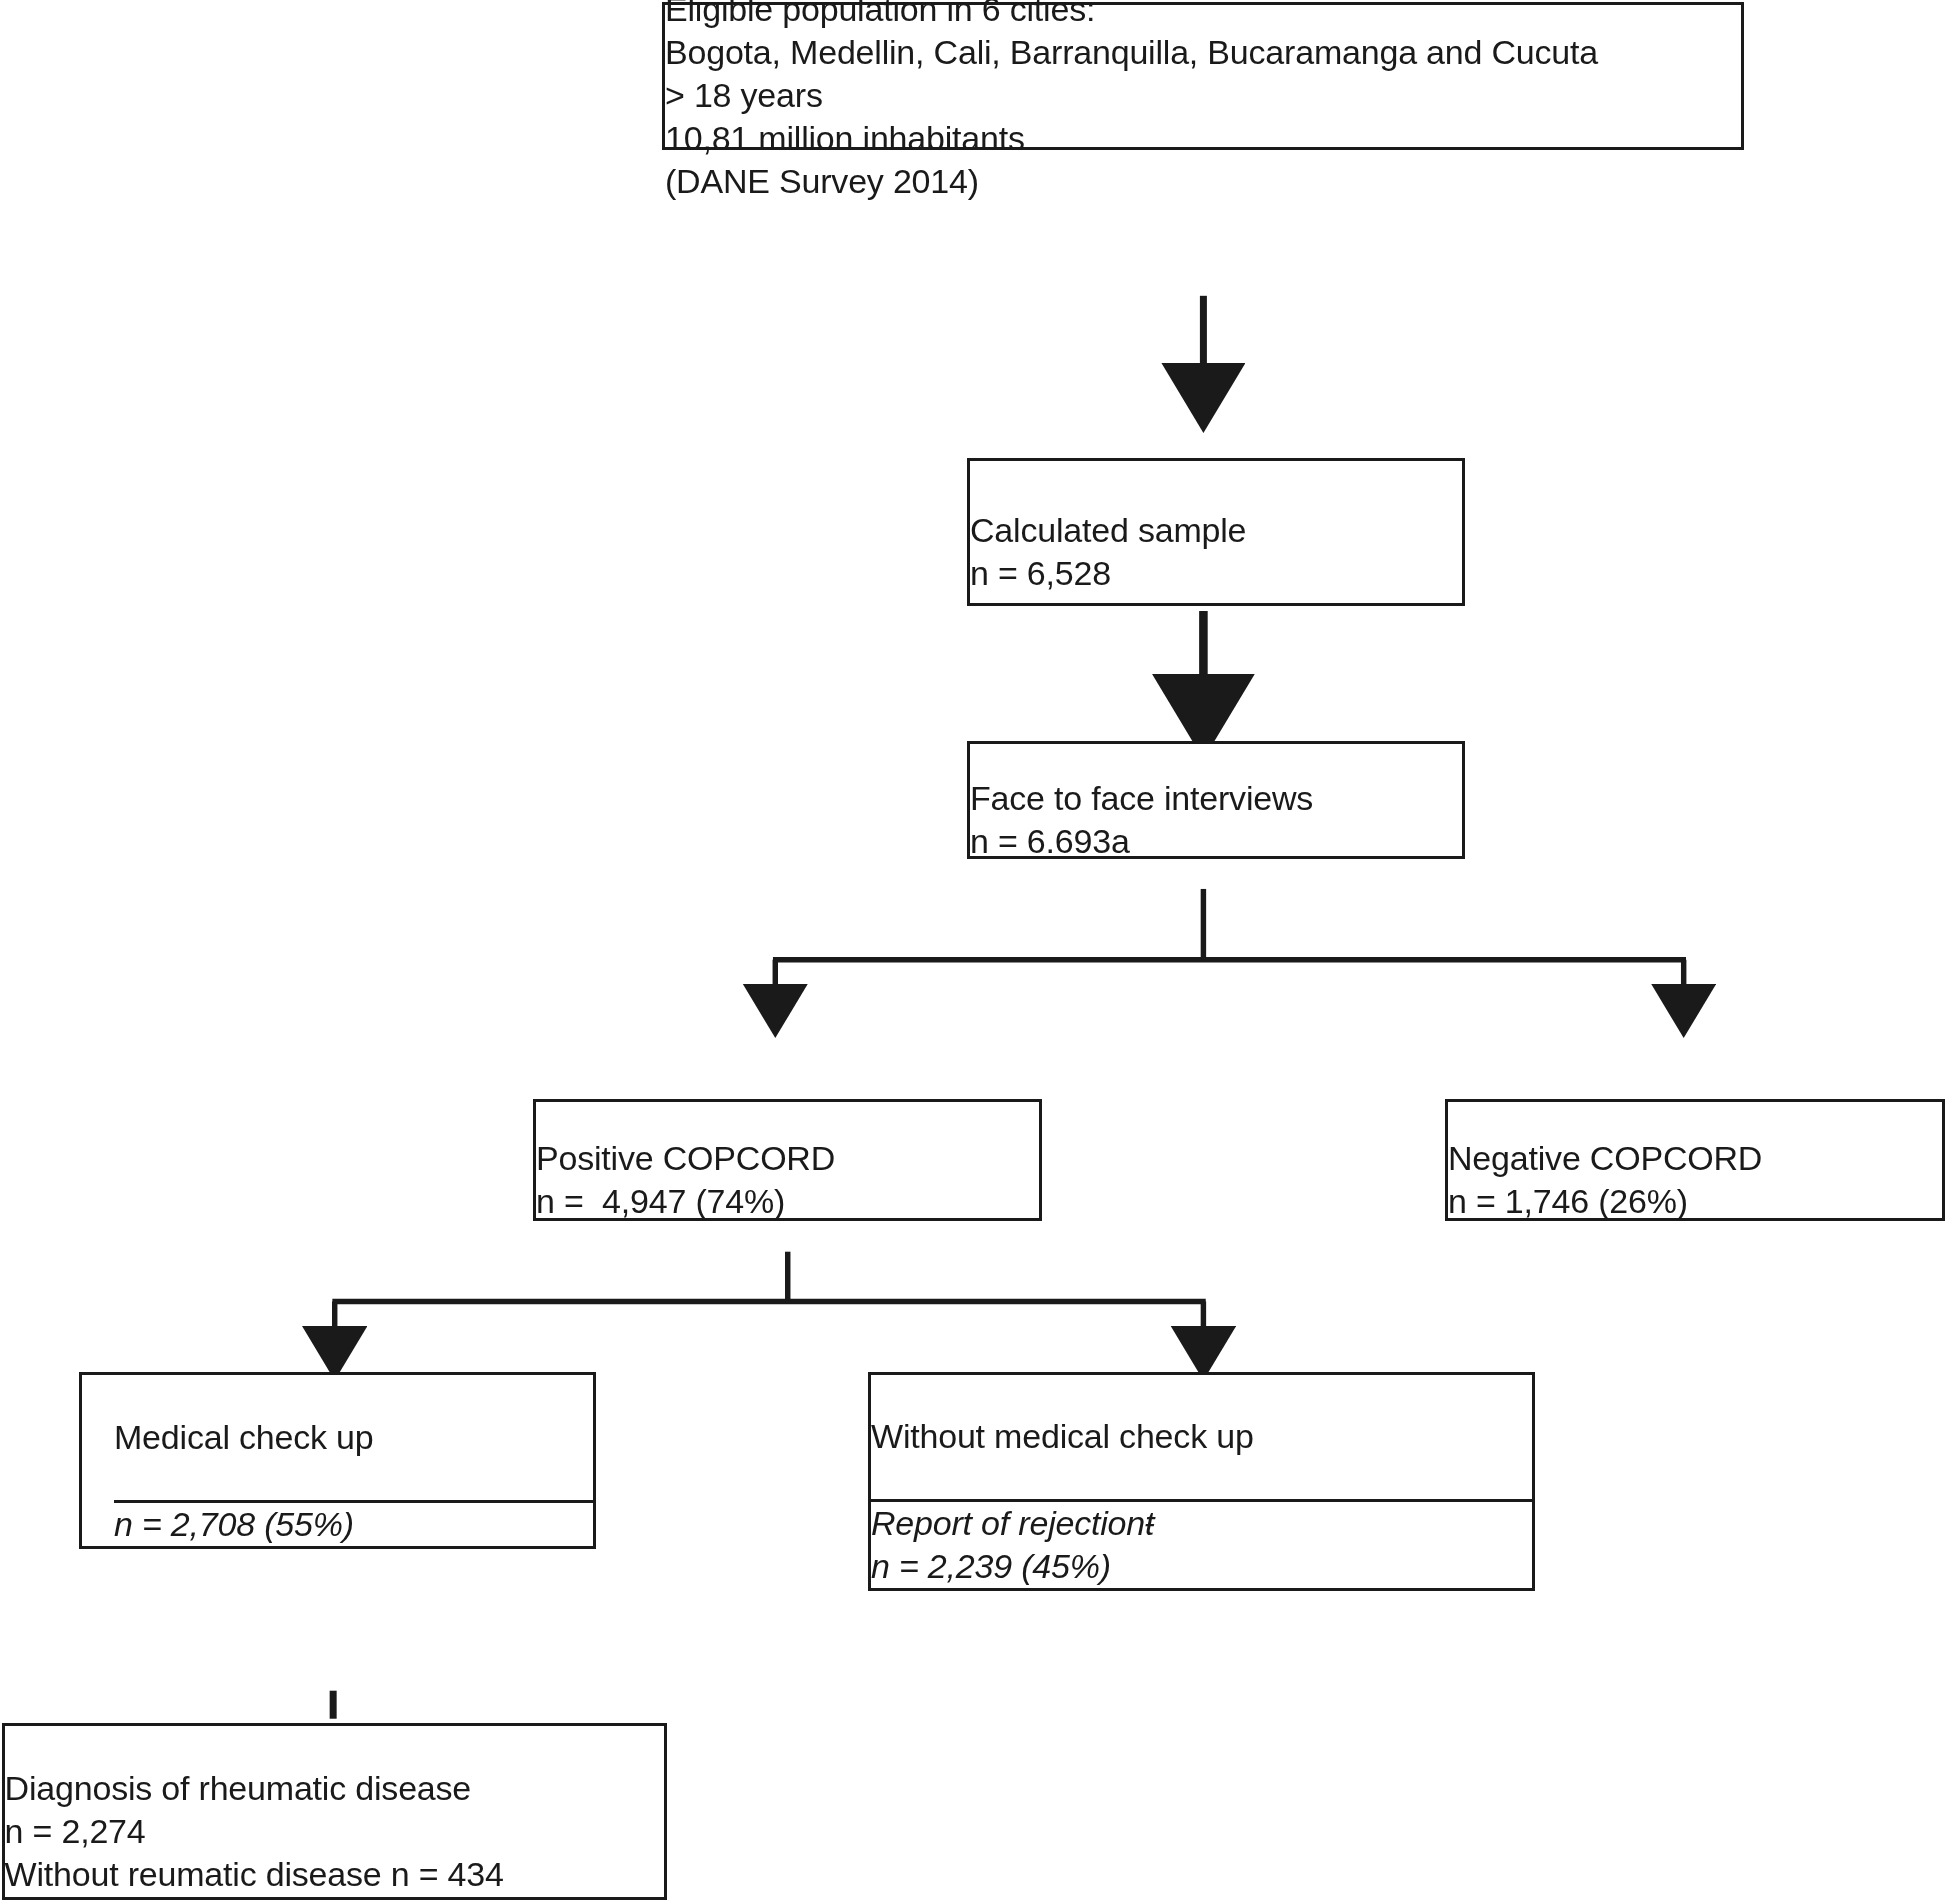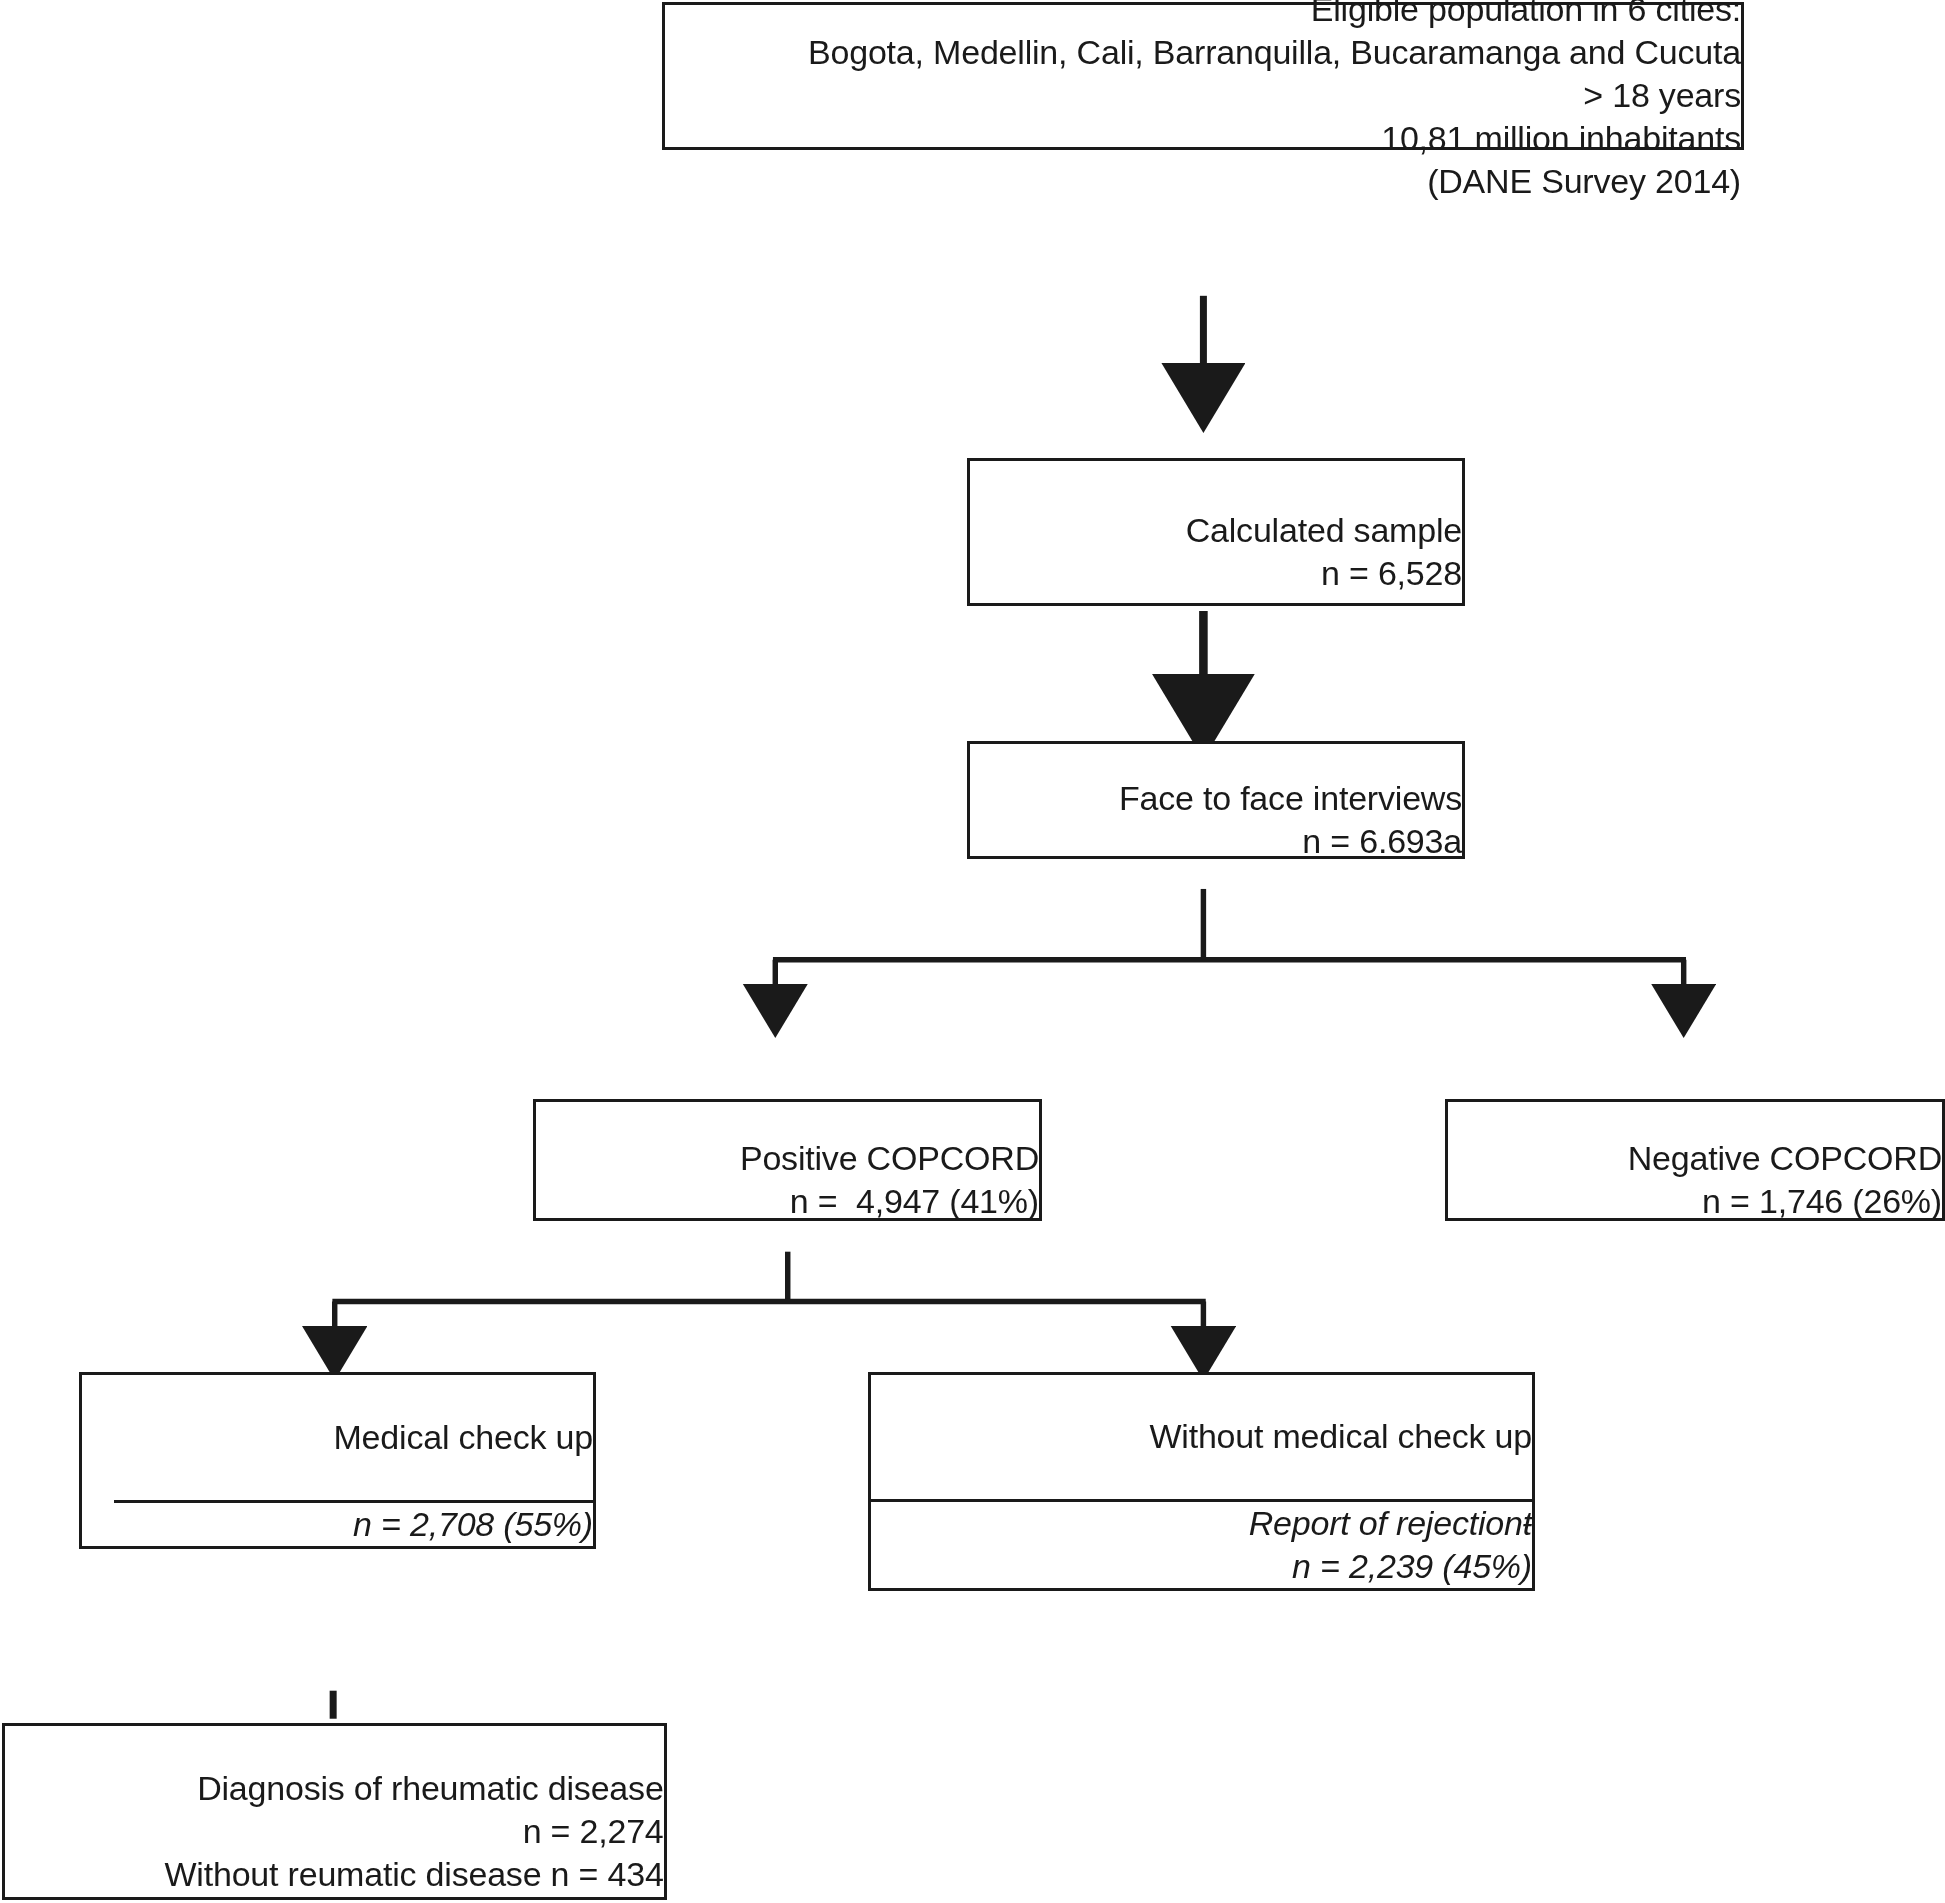"Bogota, Medellin, Cali, Barranquilla," .node-cell { align-items: flex-end -> flex-start }
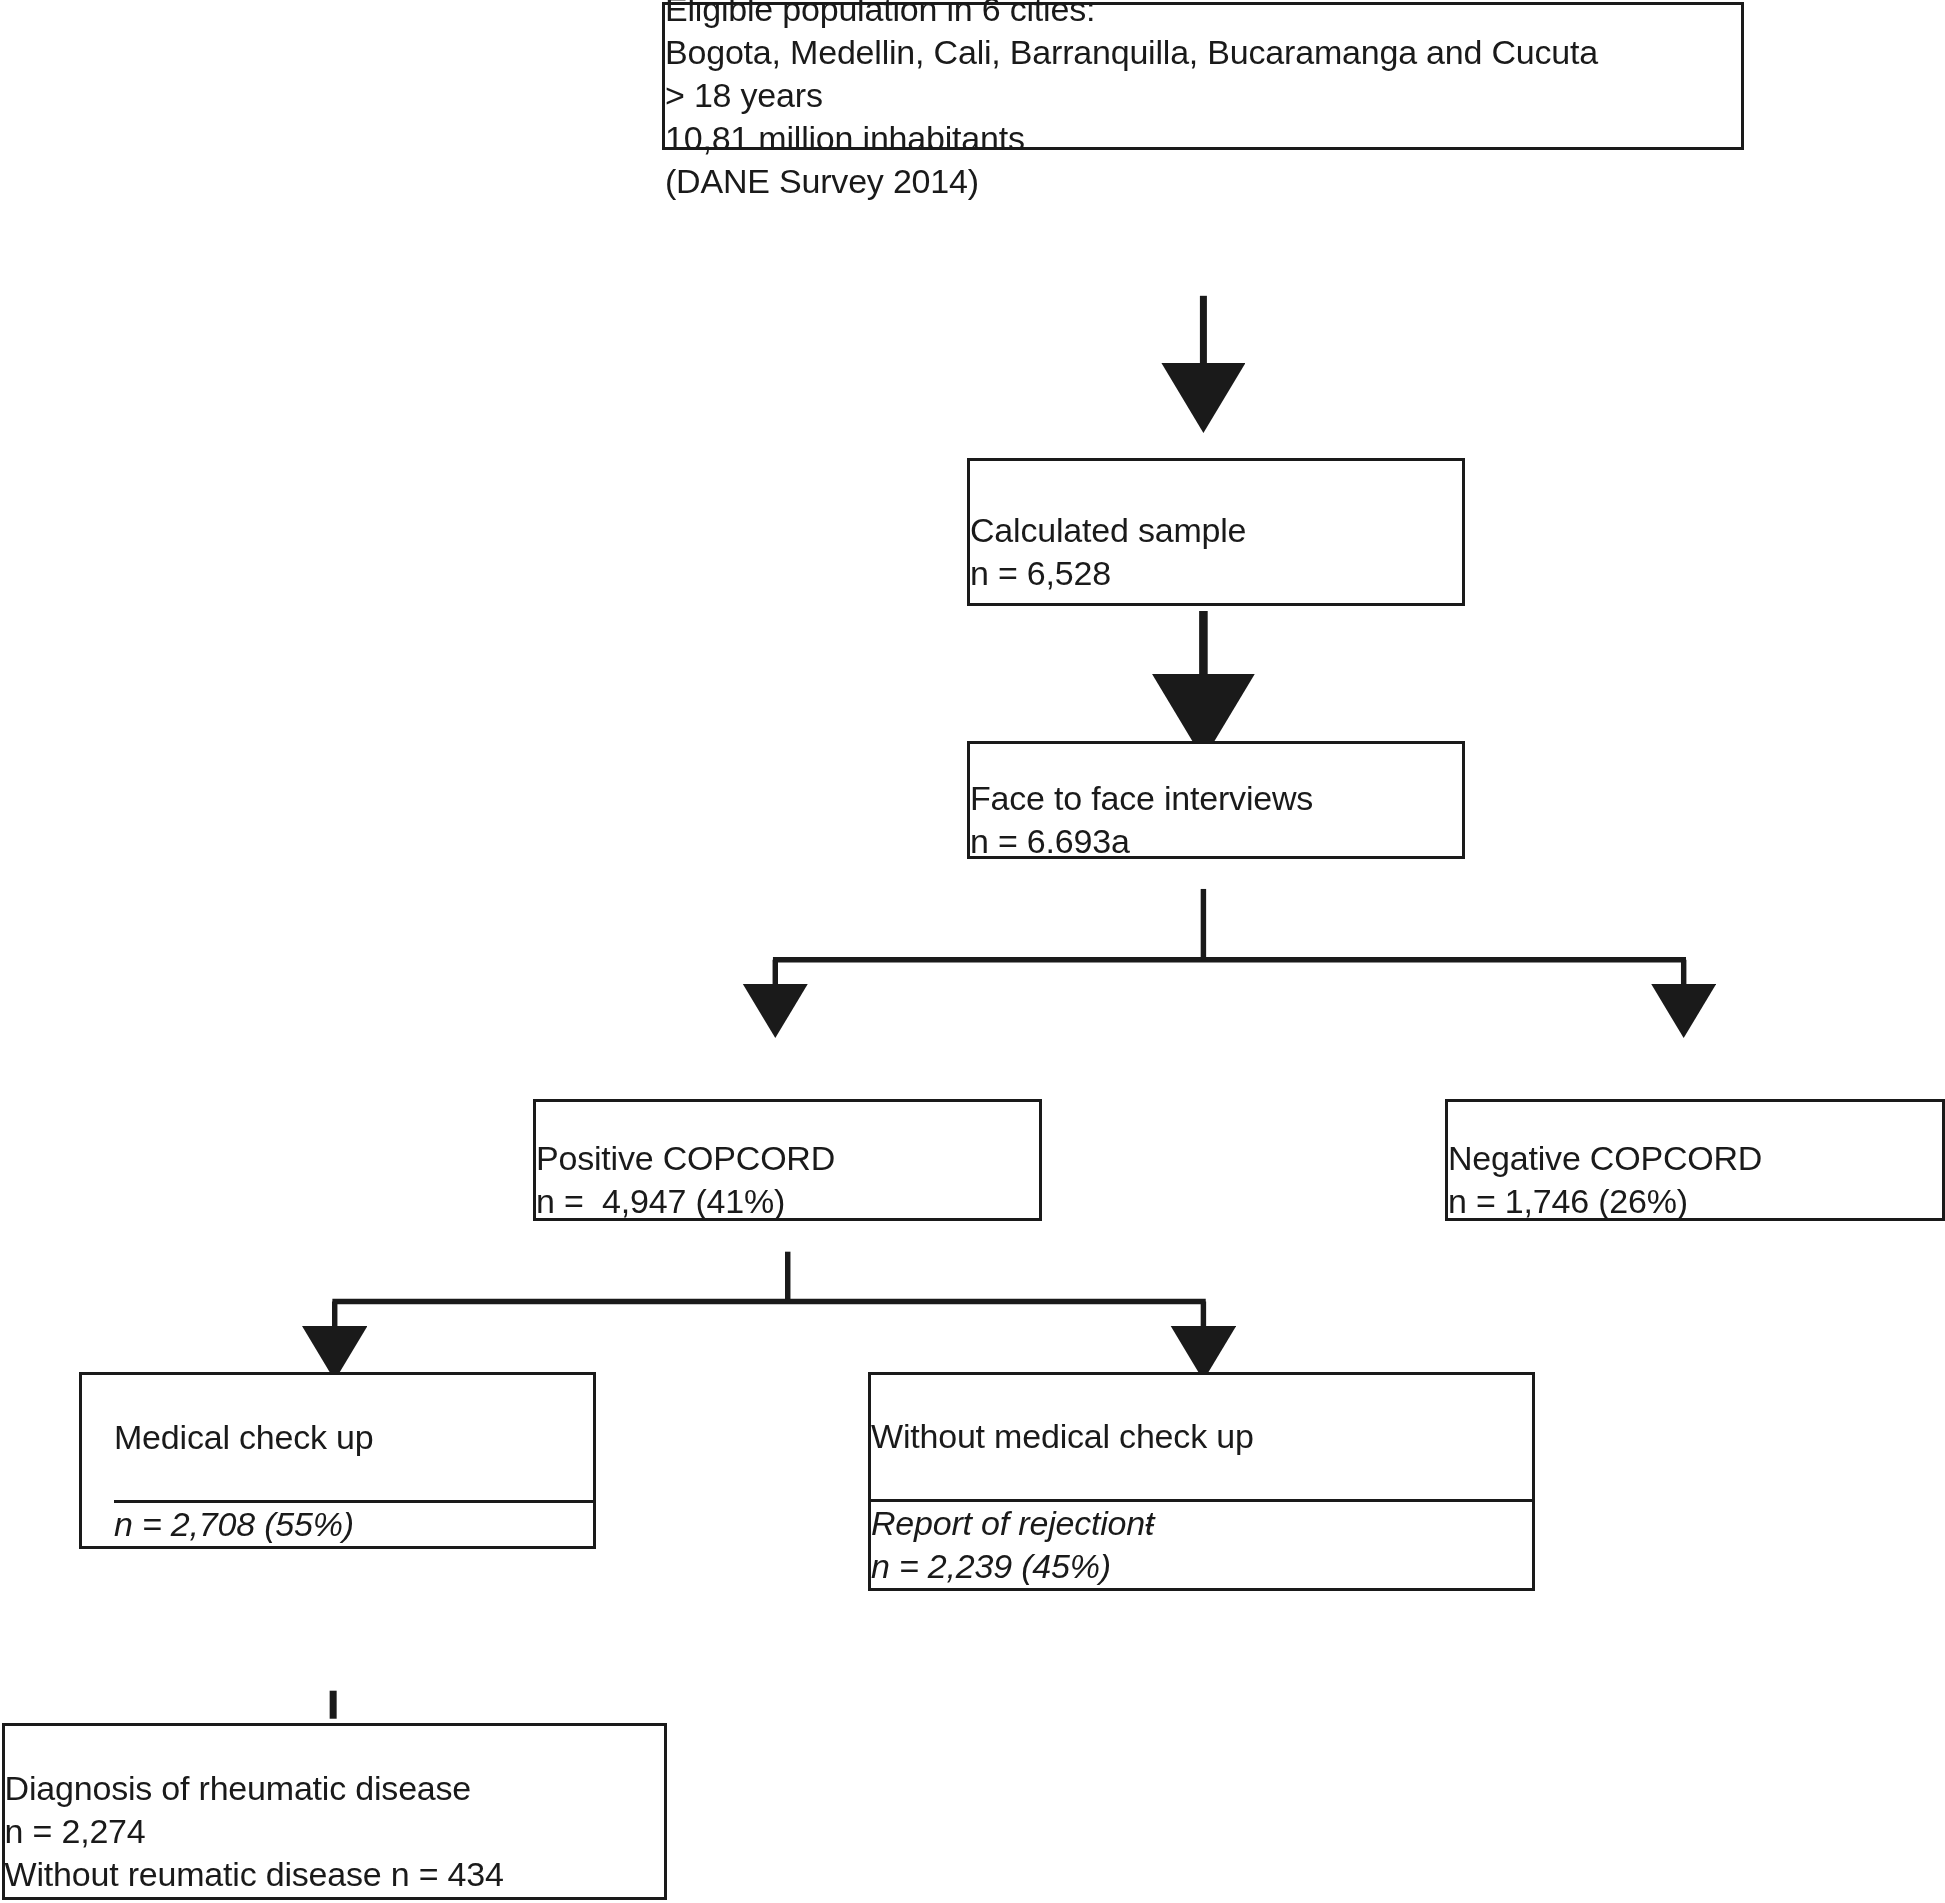"n = 4,947 (41%)" span.node-line { text: 41% -> 74% }
